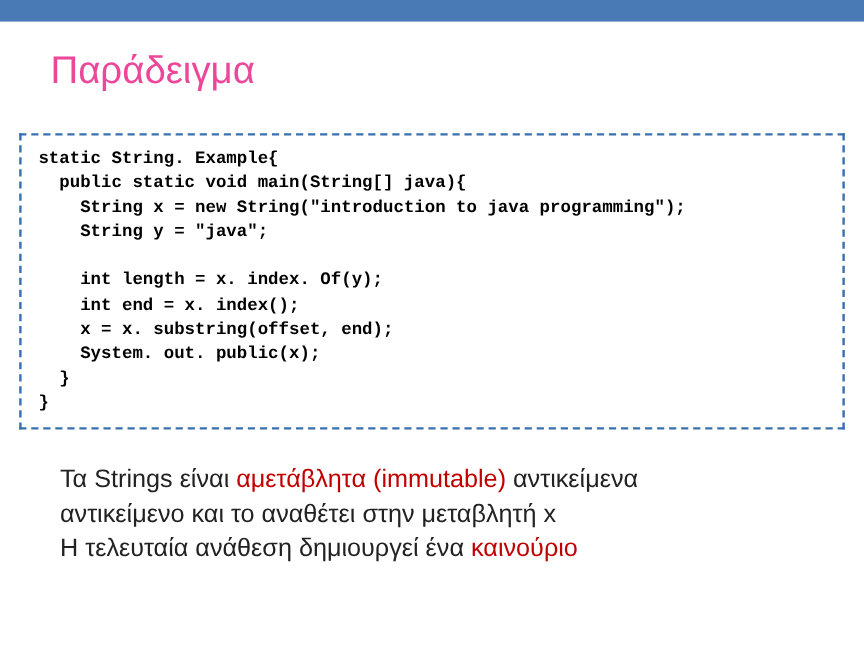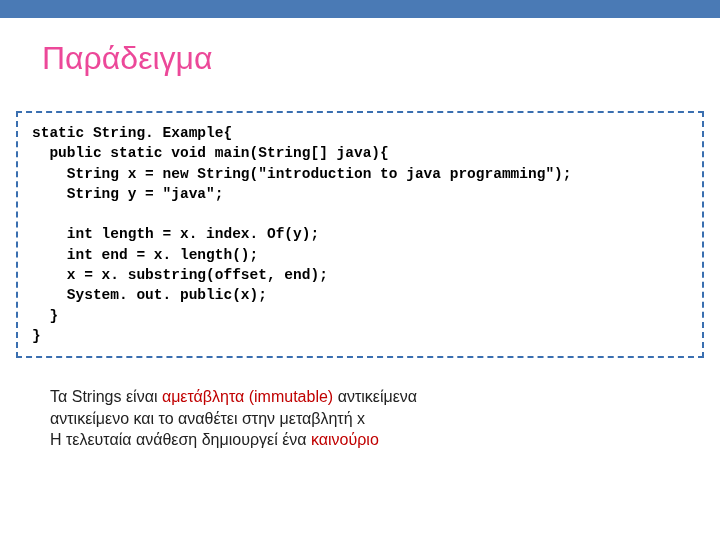"int end = x. length();" span { text: length -> index }
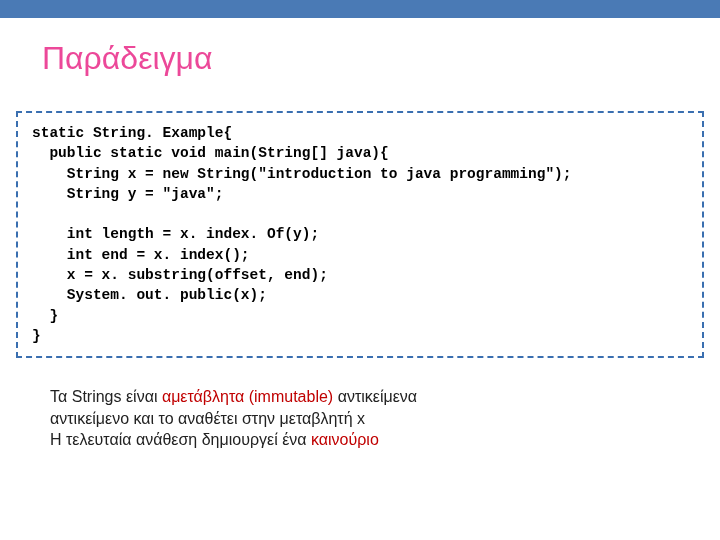"Τα Strings είναι αμετάβλητα (immutable)" .explain { font-size: 16px -> 21px }
